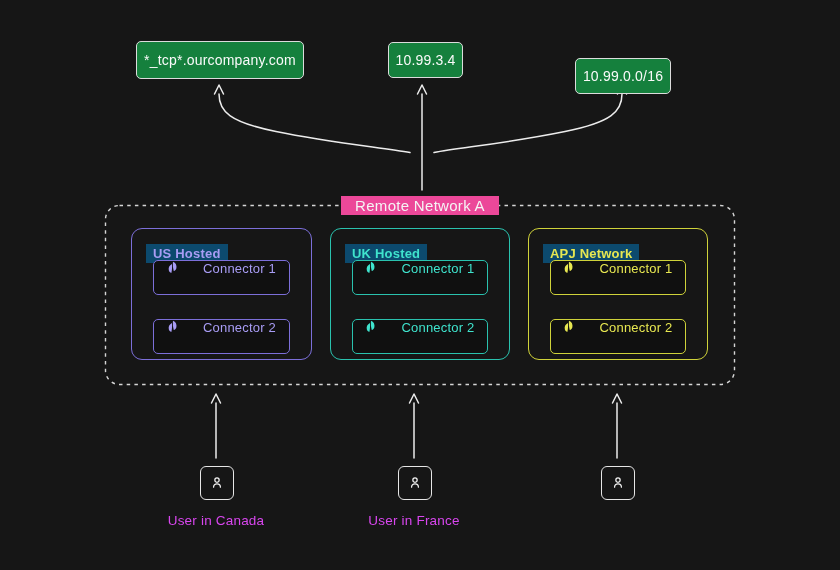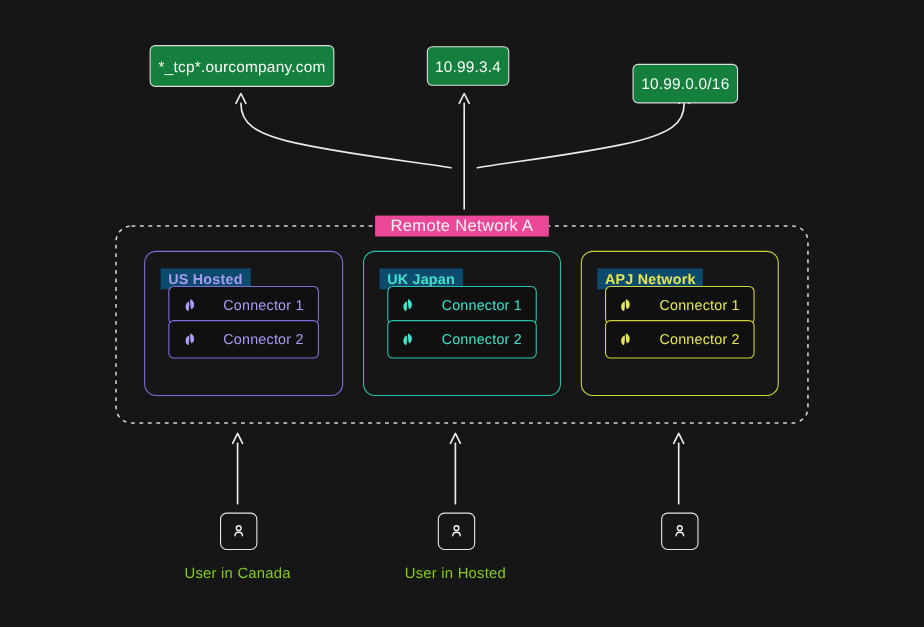"UK Japan" span.group-label { text: Japan -> Hosted }
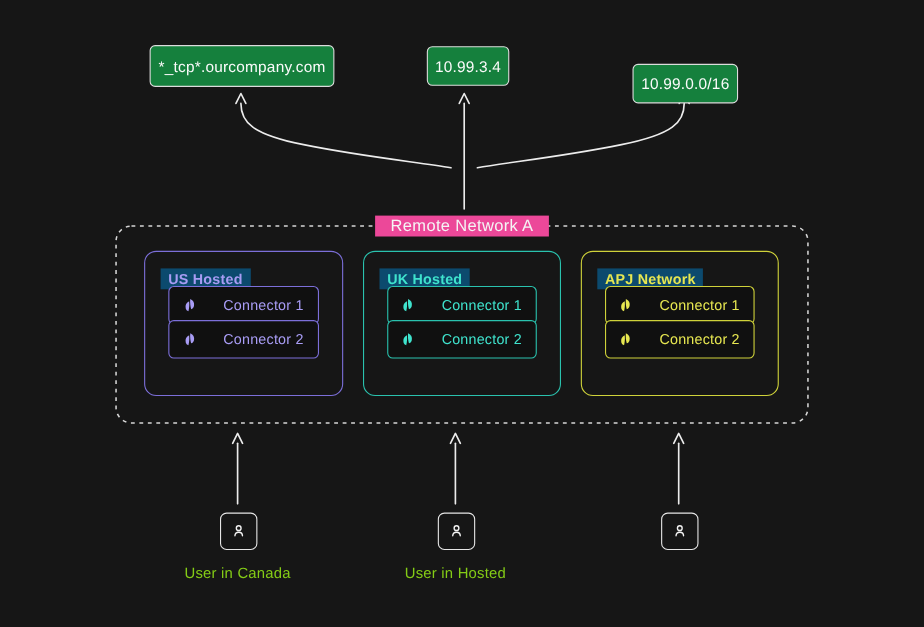"Connector 1" .cbox { align-items: center -> none }
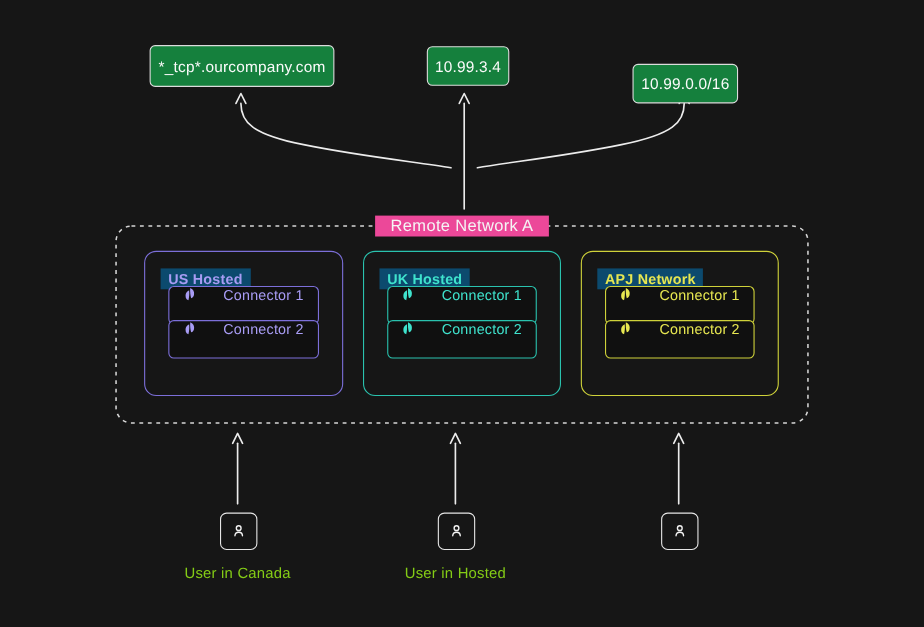"Connector 2" .cbox.c2 { top: 62px -> 90px }
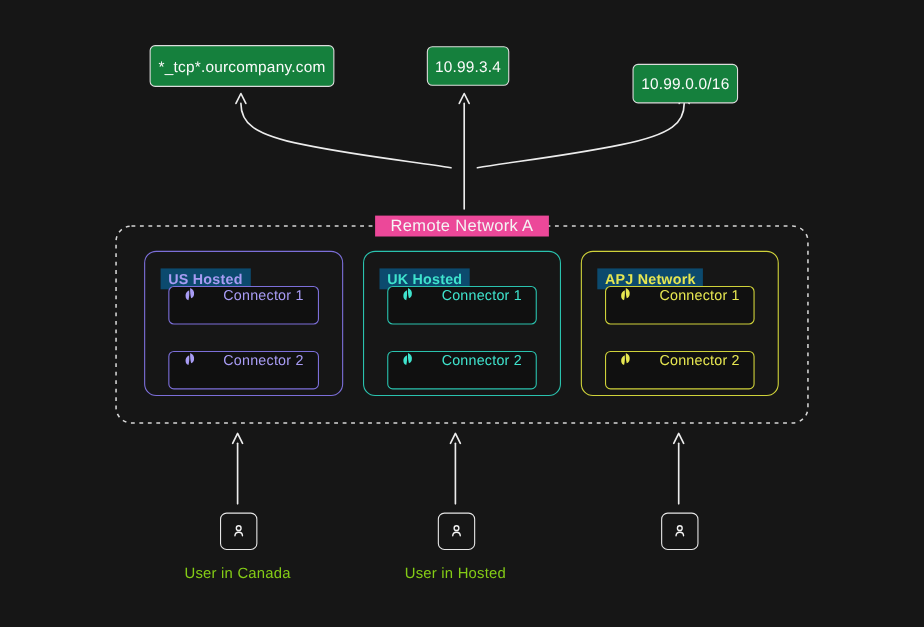"User in Canada" .user-label { color: #84cc16 -> #d946ef }
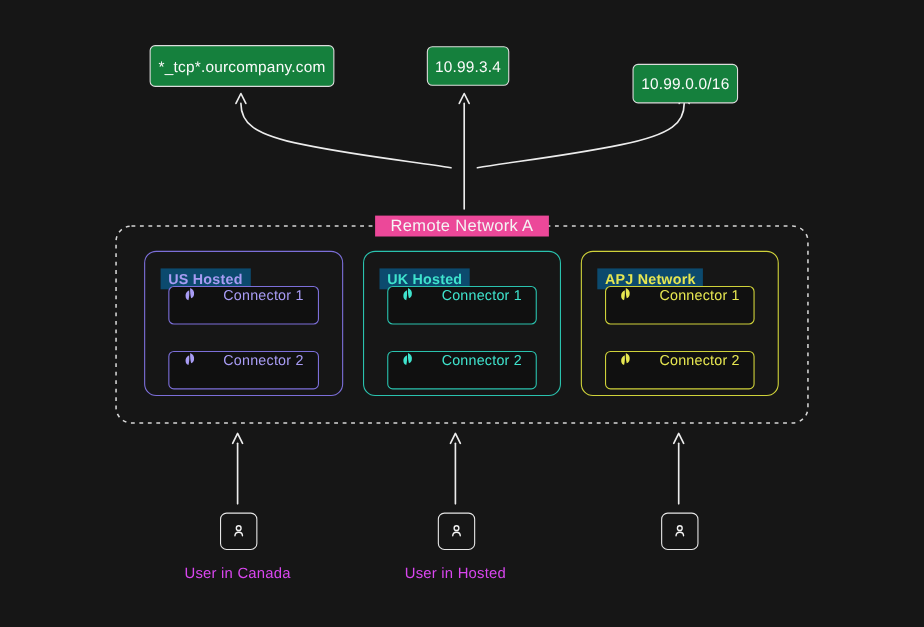"User in Hosted" div.user-label { text: Hosted -> France }
